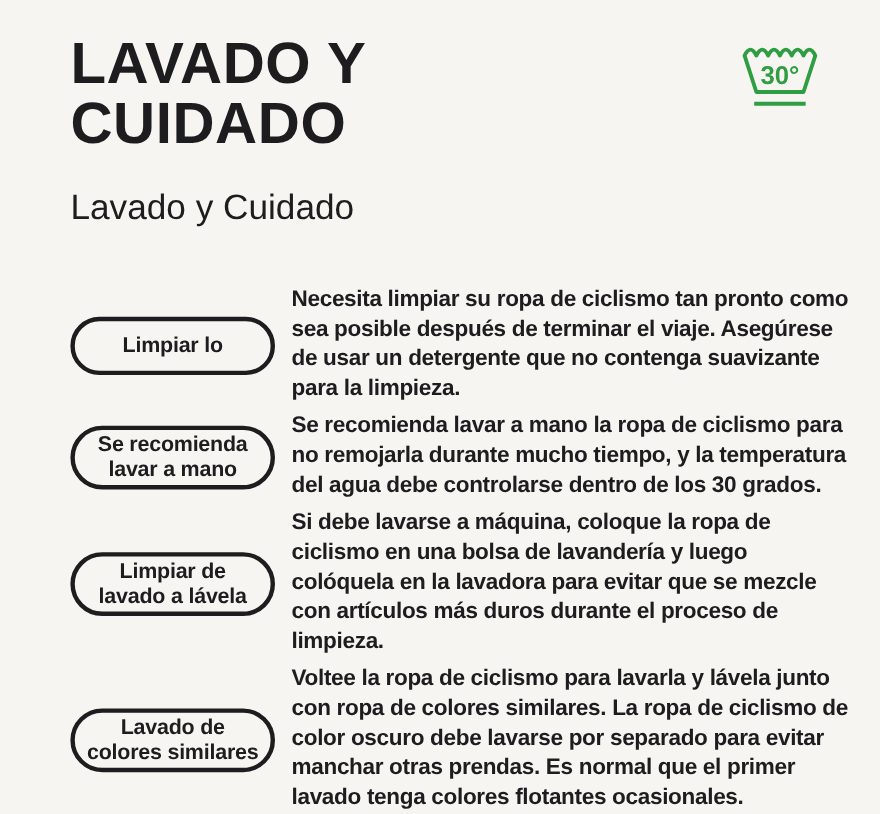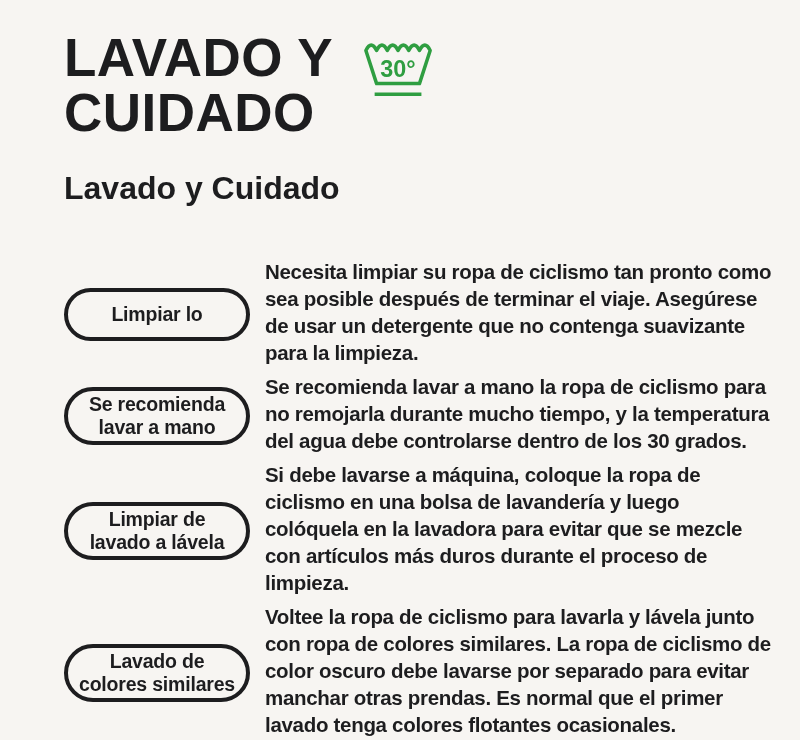"LAVADO Y" .header { justify-content: none -> space-between }
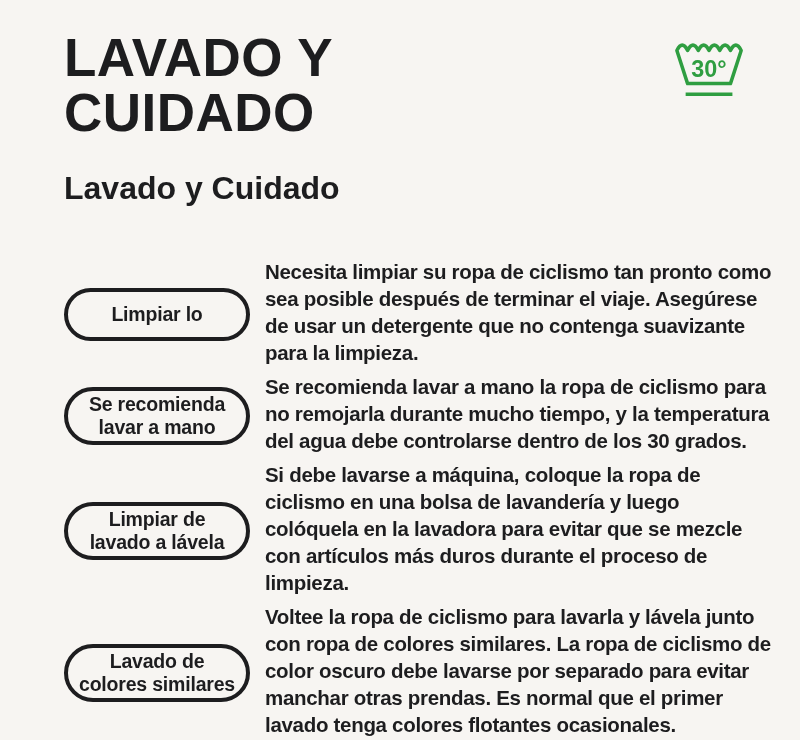"Lavado y Cuidado" h2.subtitle { font-weight: 700 -> 400 }
